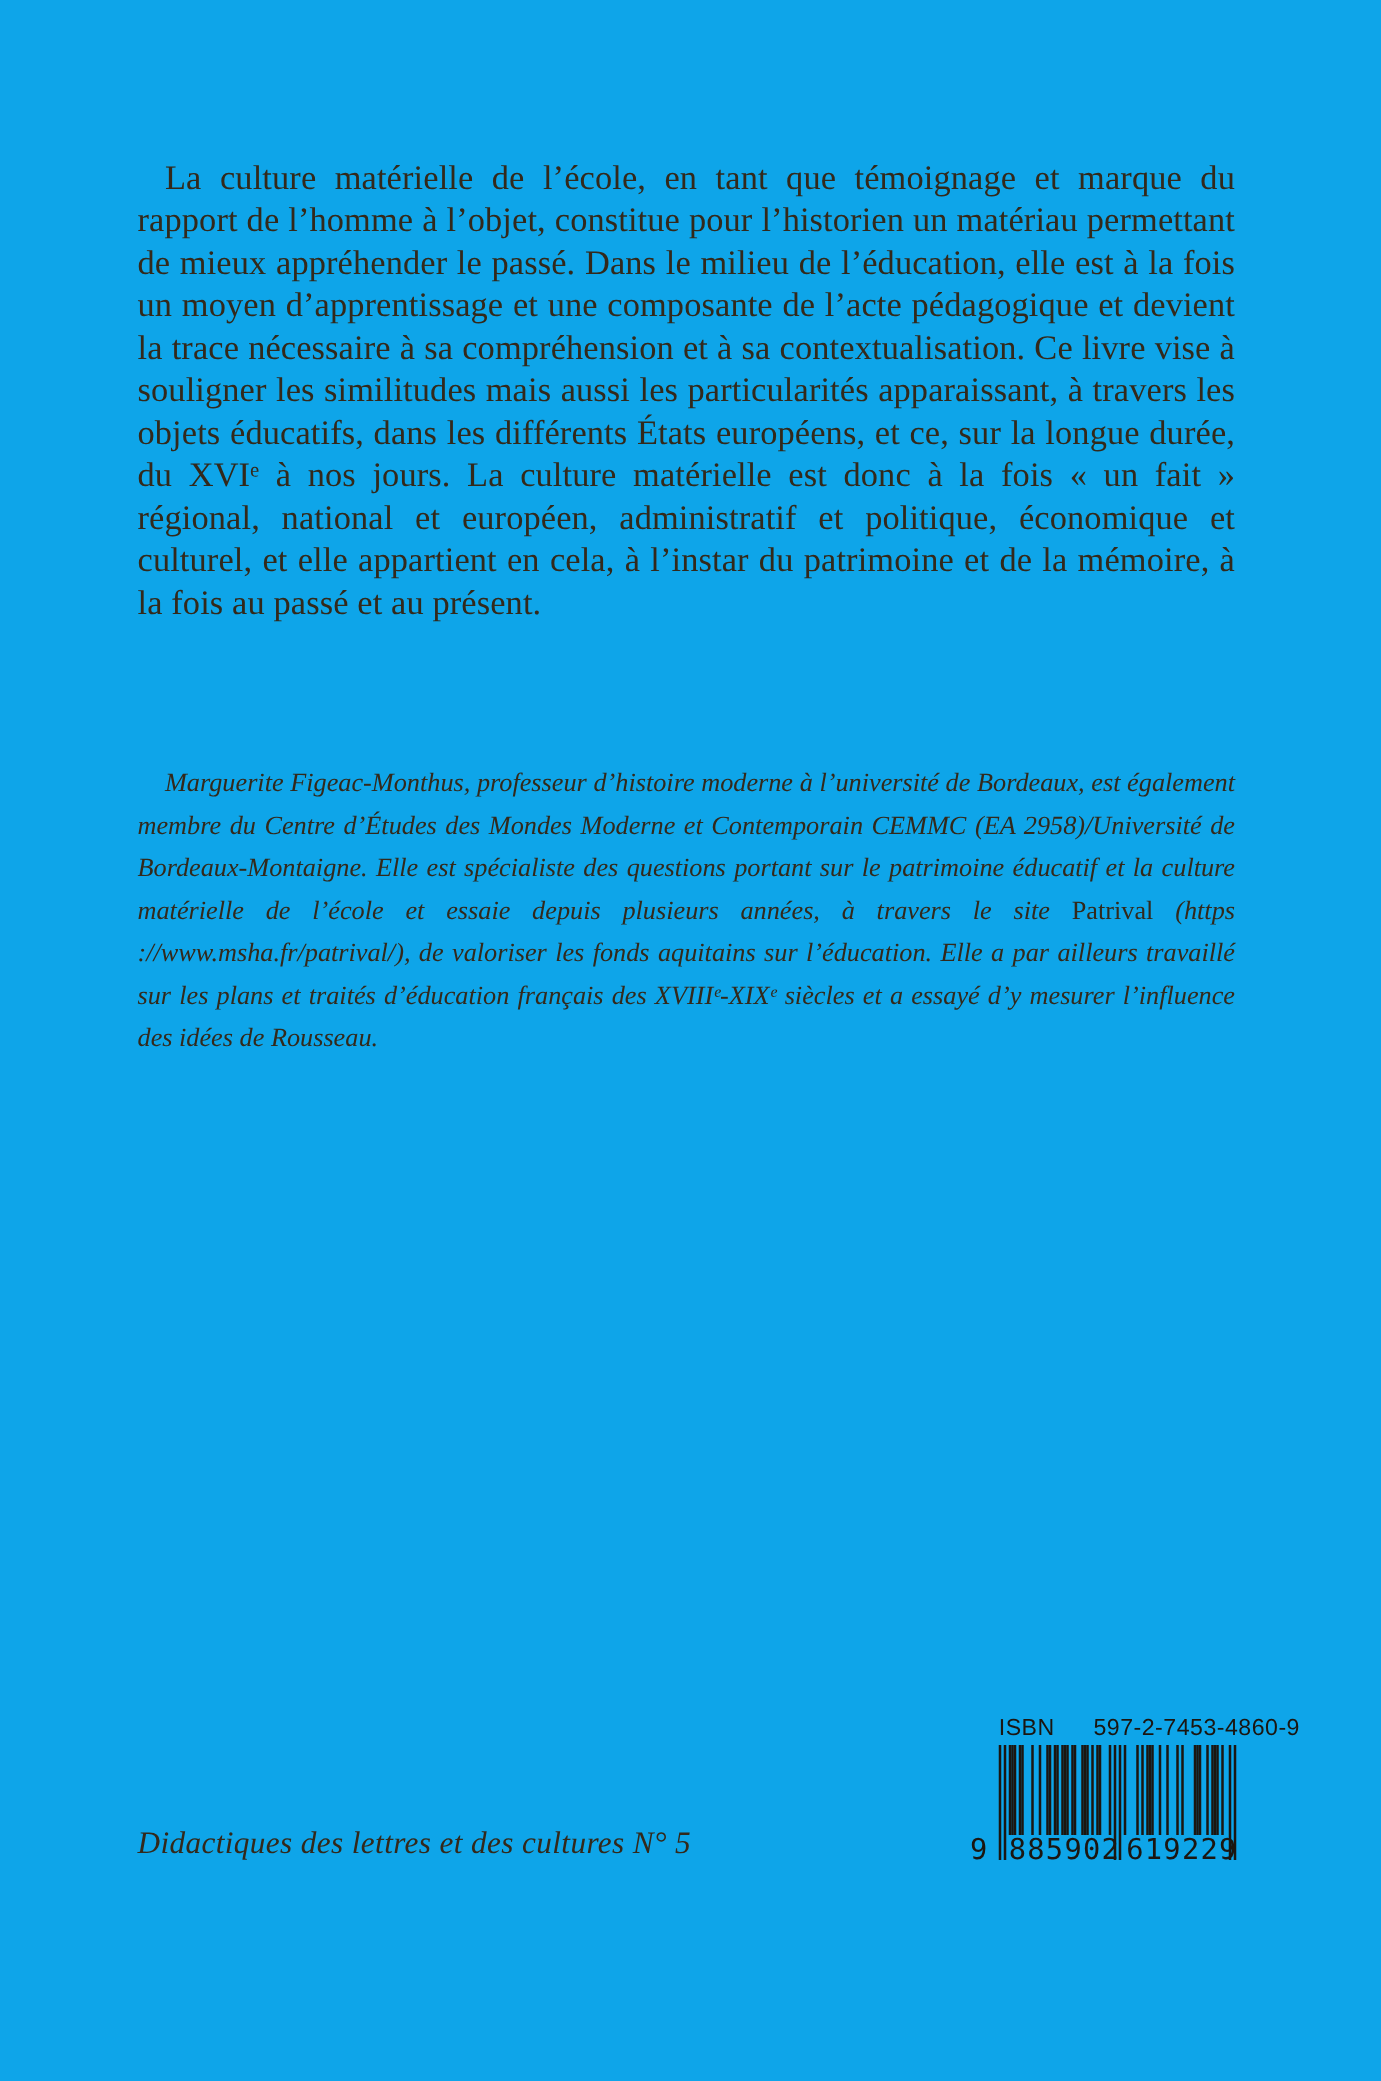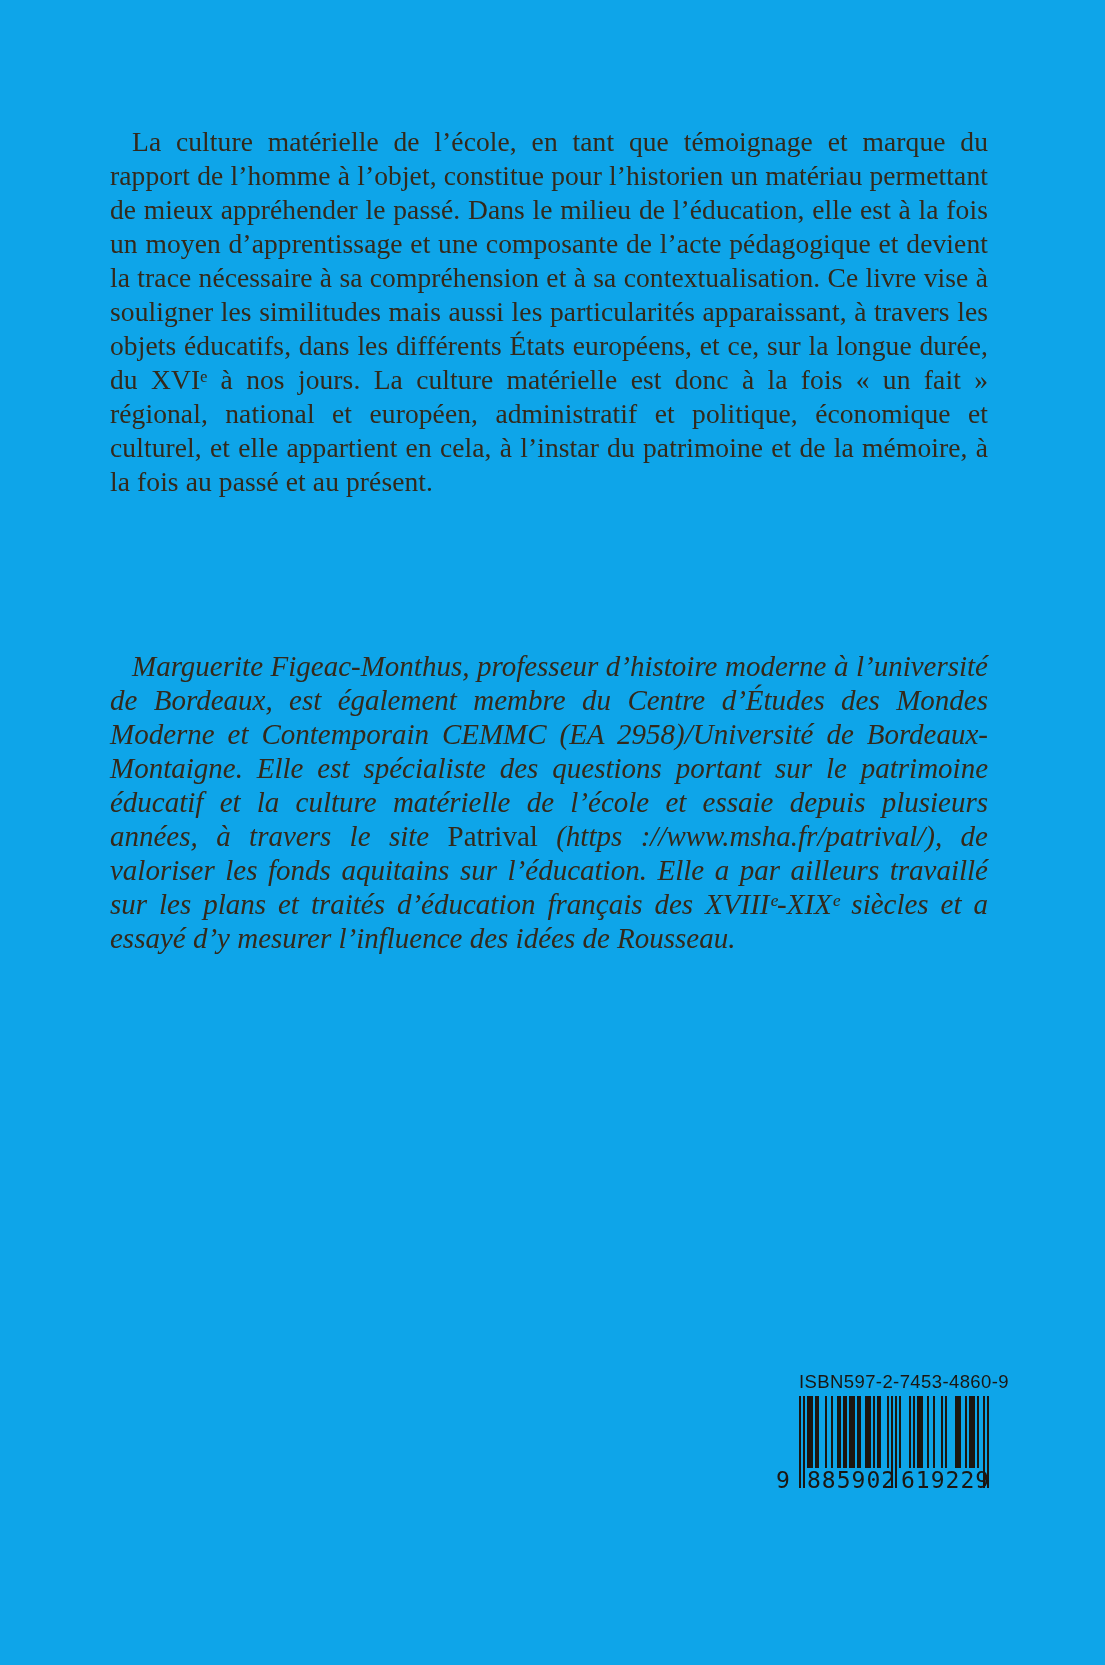"Marguerite Figeac-Monthus, professeur" .bio { font-size: 29px -> 21px; top: 620px -> 588px }
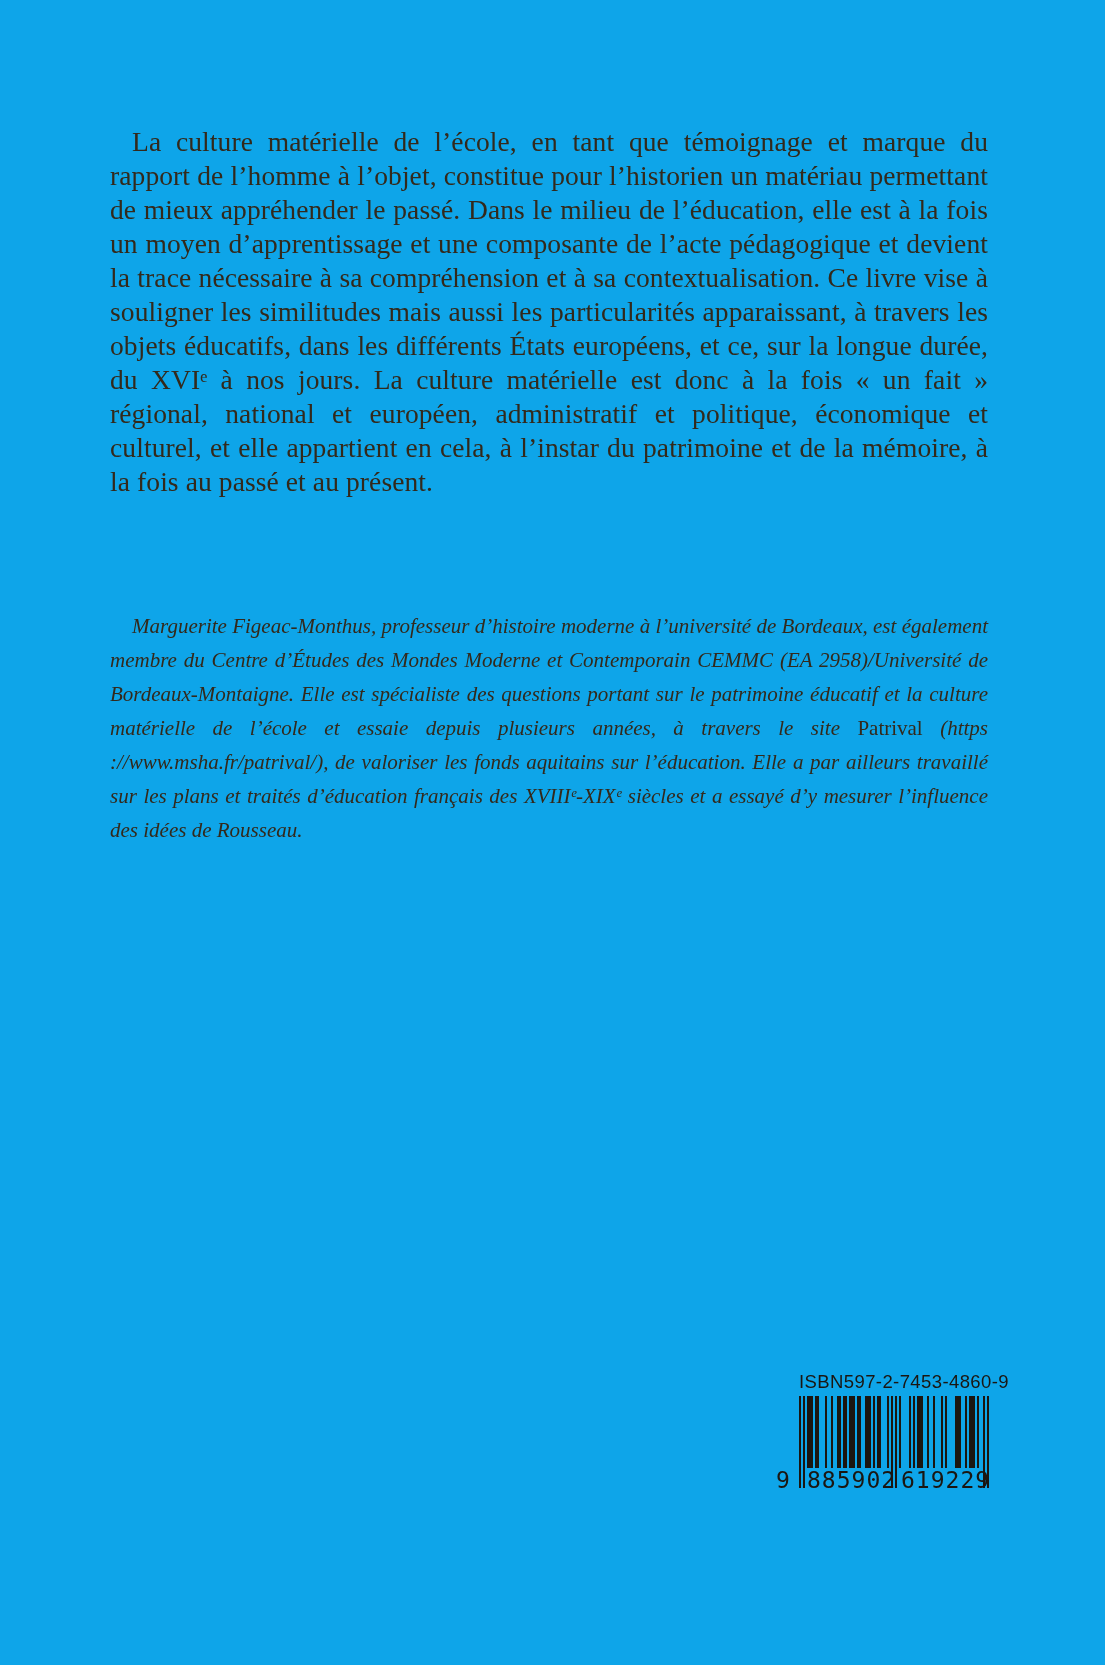"ISBN" .isbn-row { gap: none -> 31px }
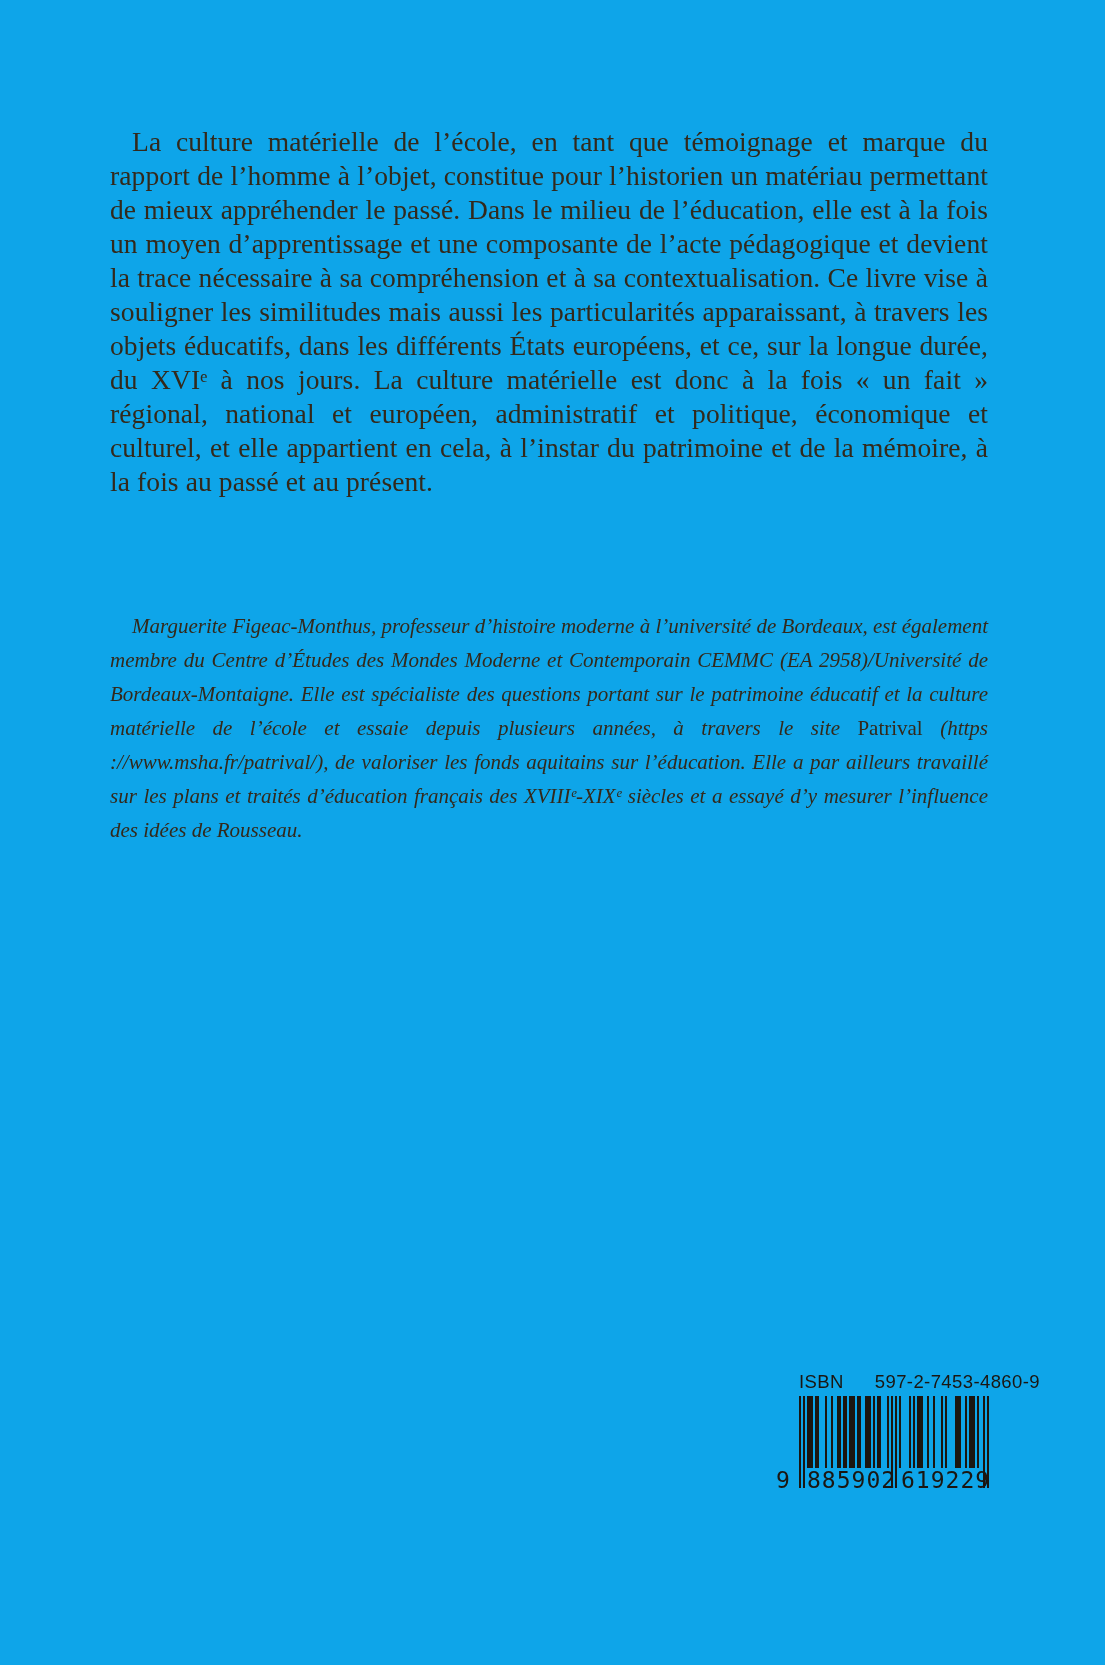"Didactiques des lettres et des" div.collection { html: none -> <div>Didactiques des lettres et des cultures N° 5</div> }
